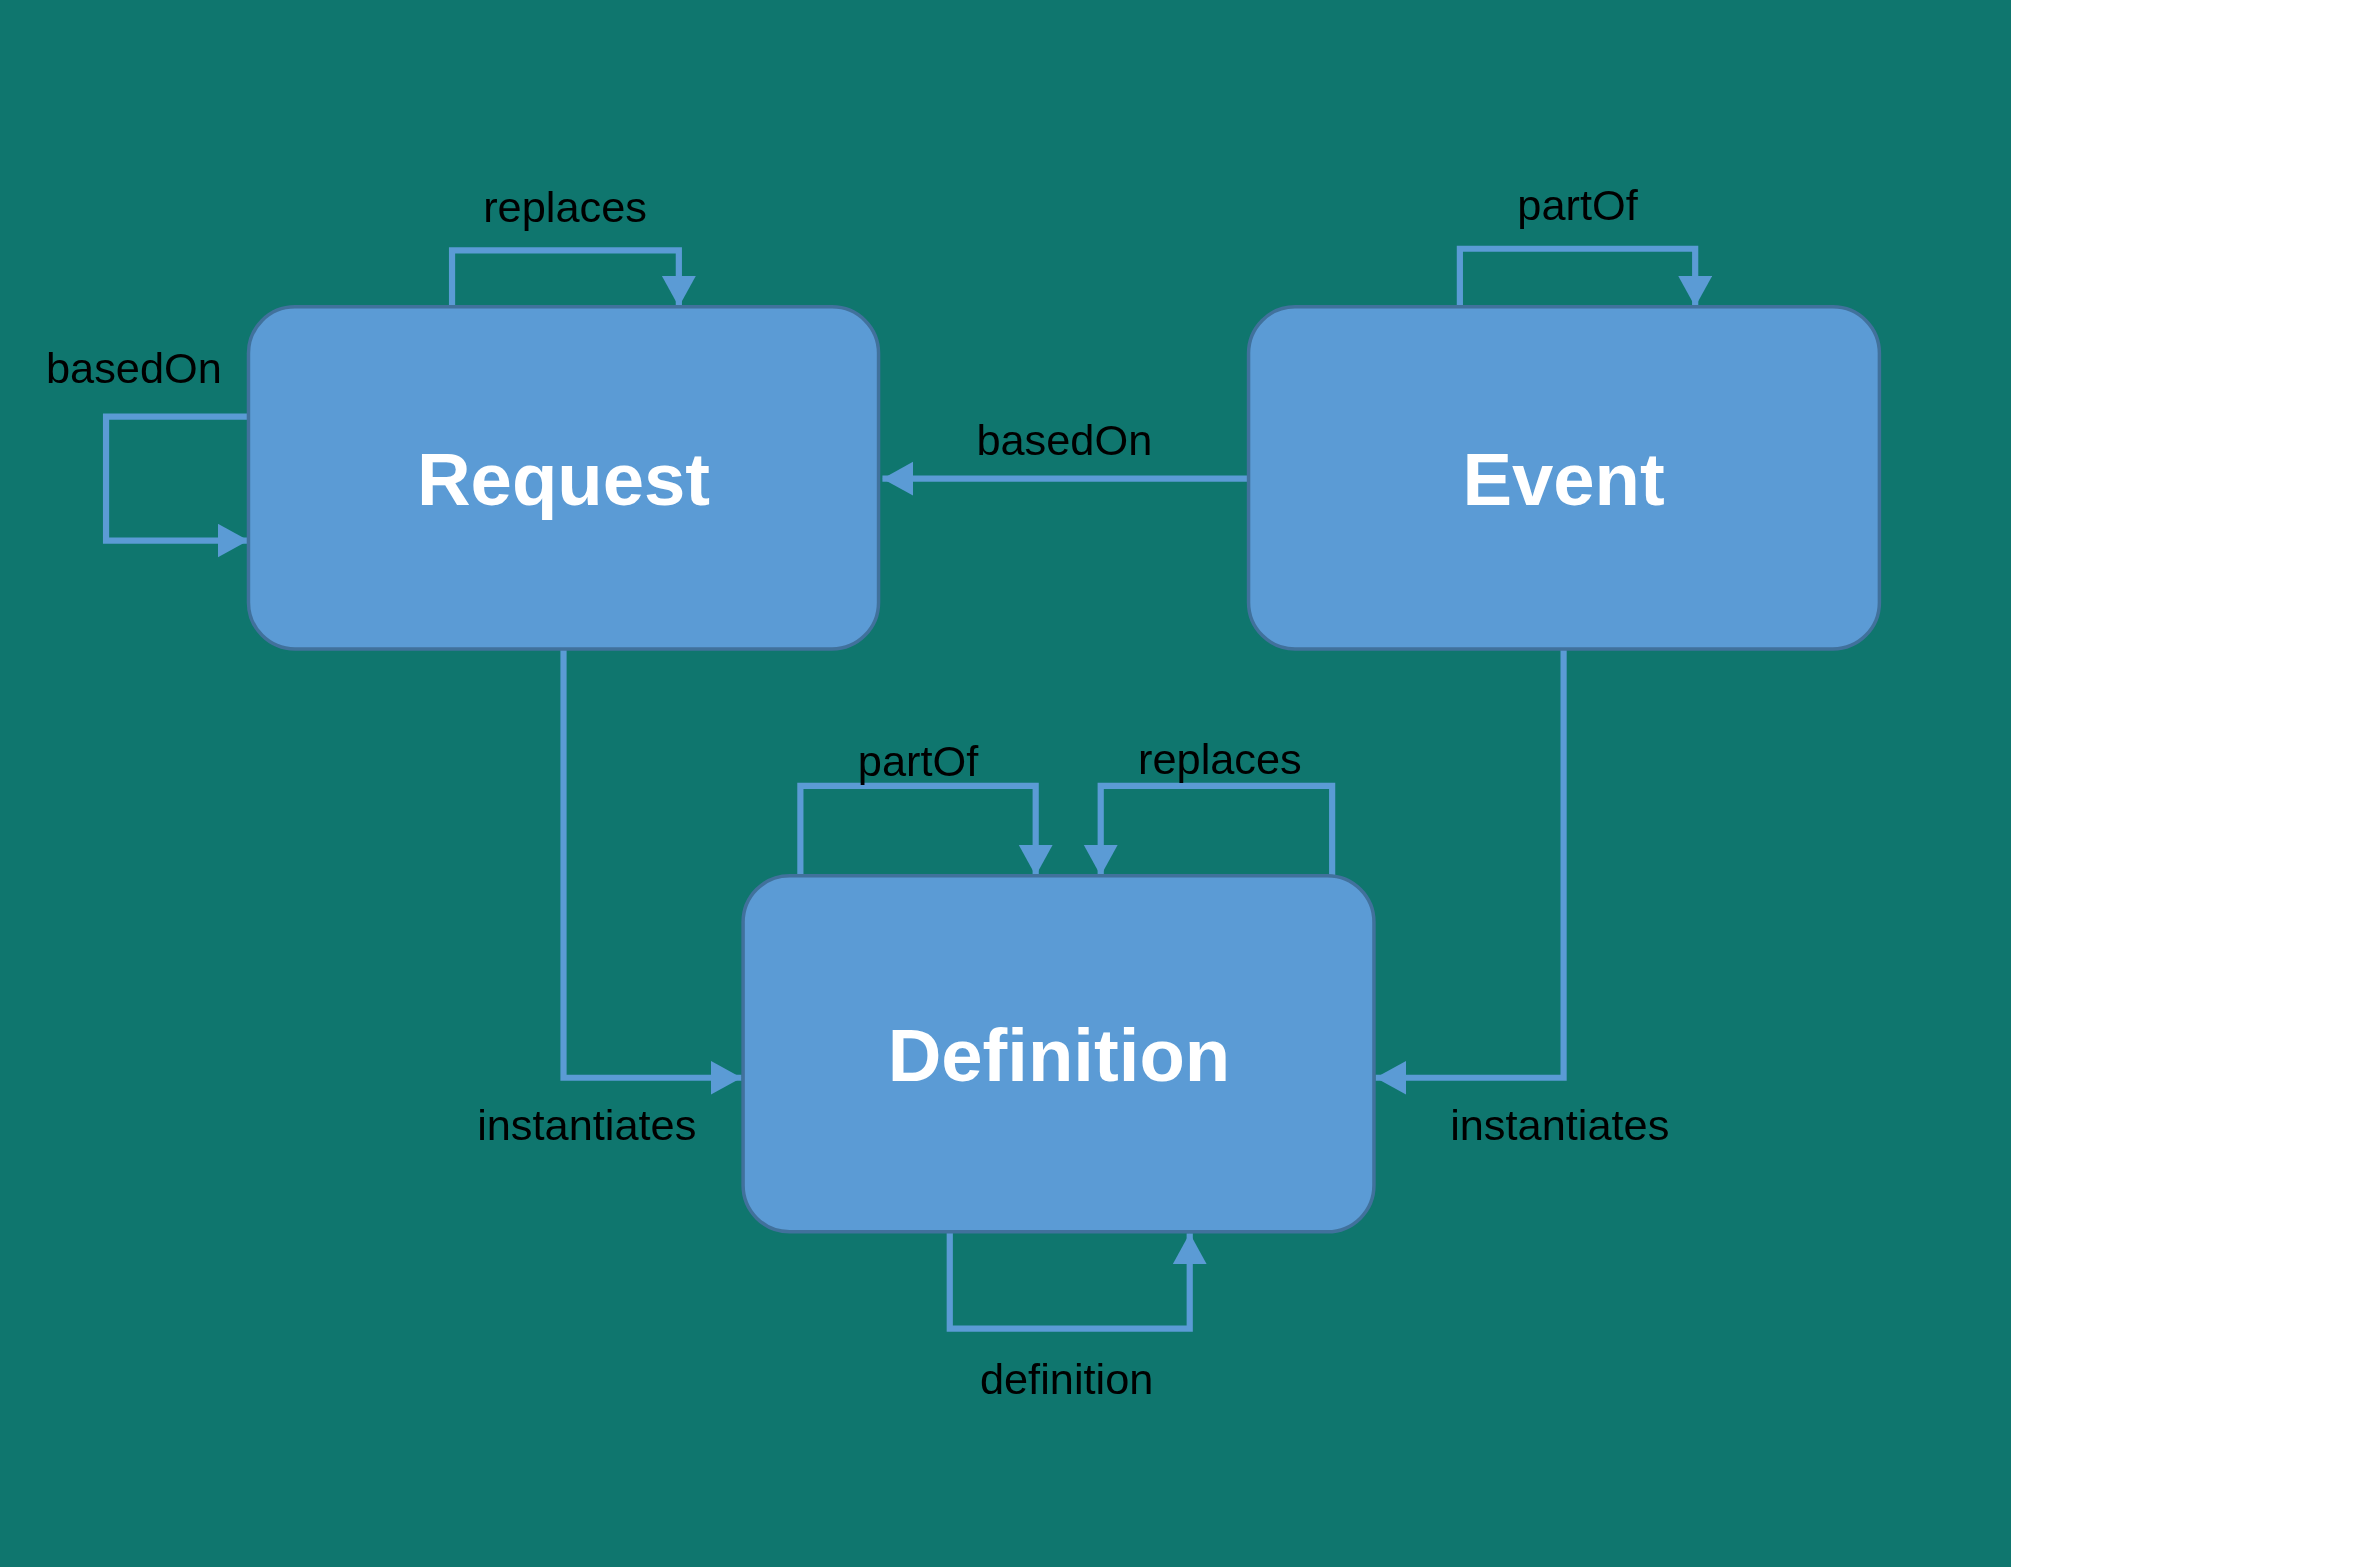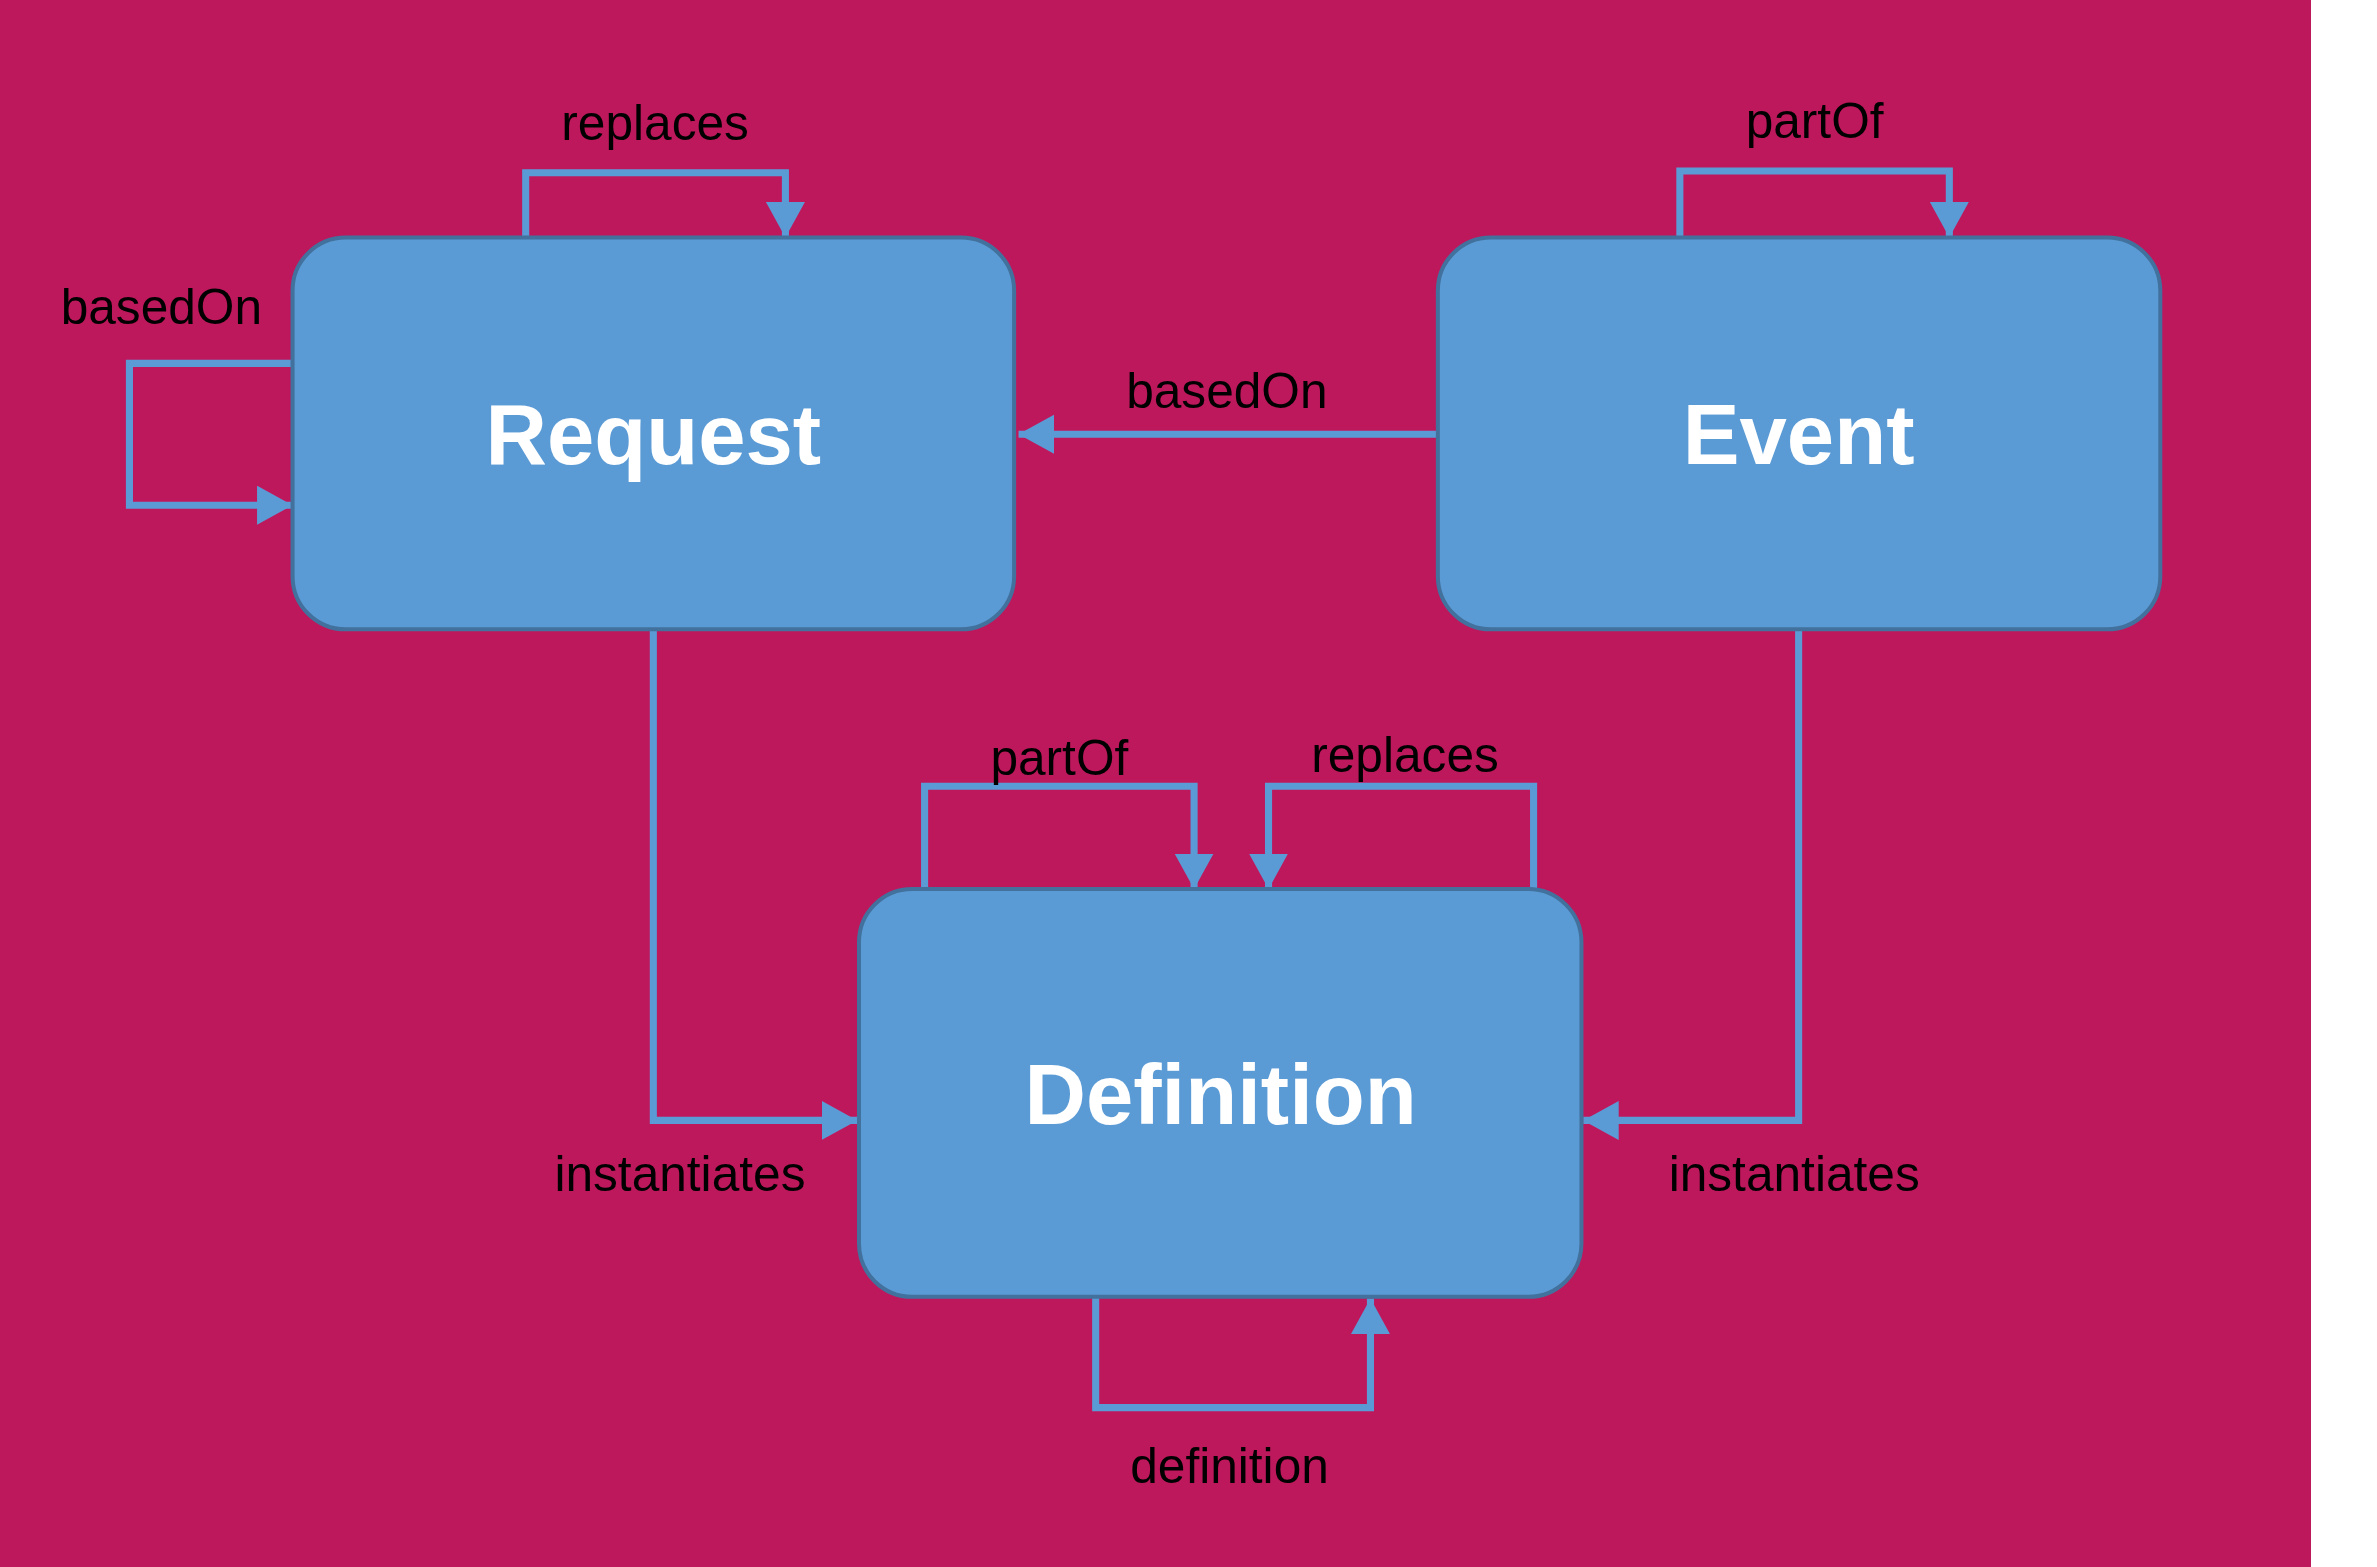"replaces" .diagram-wrap { background: #be185d -> #0f766e; padding-left: 8px -> none; width: 2303px -> 2011px }
